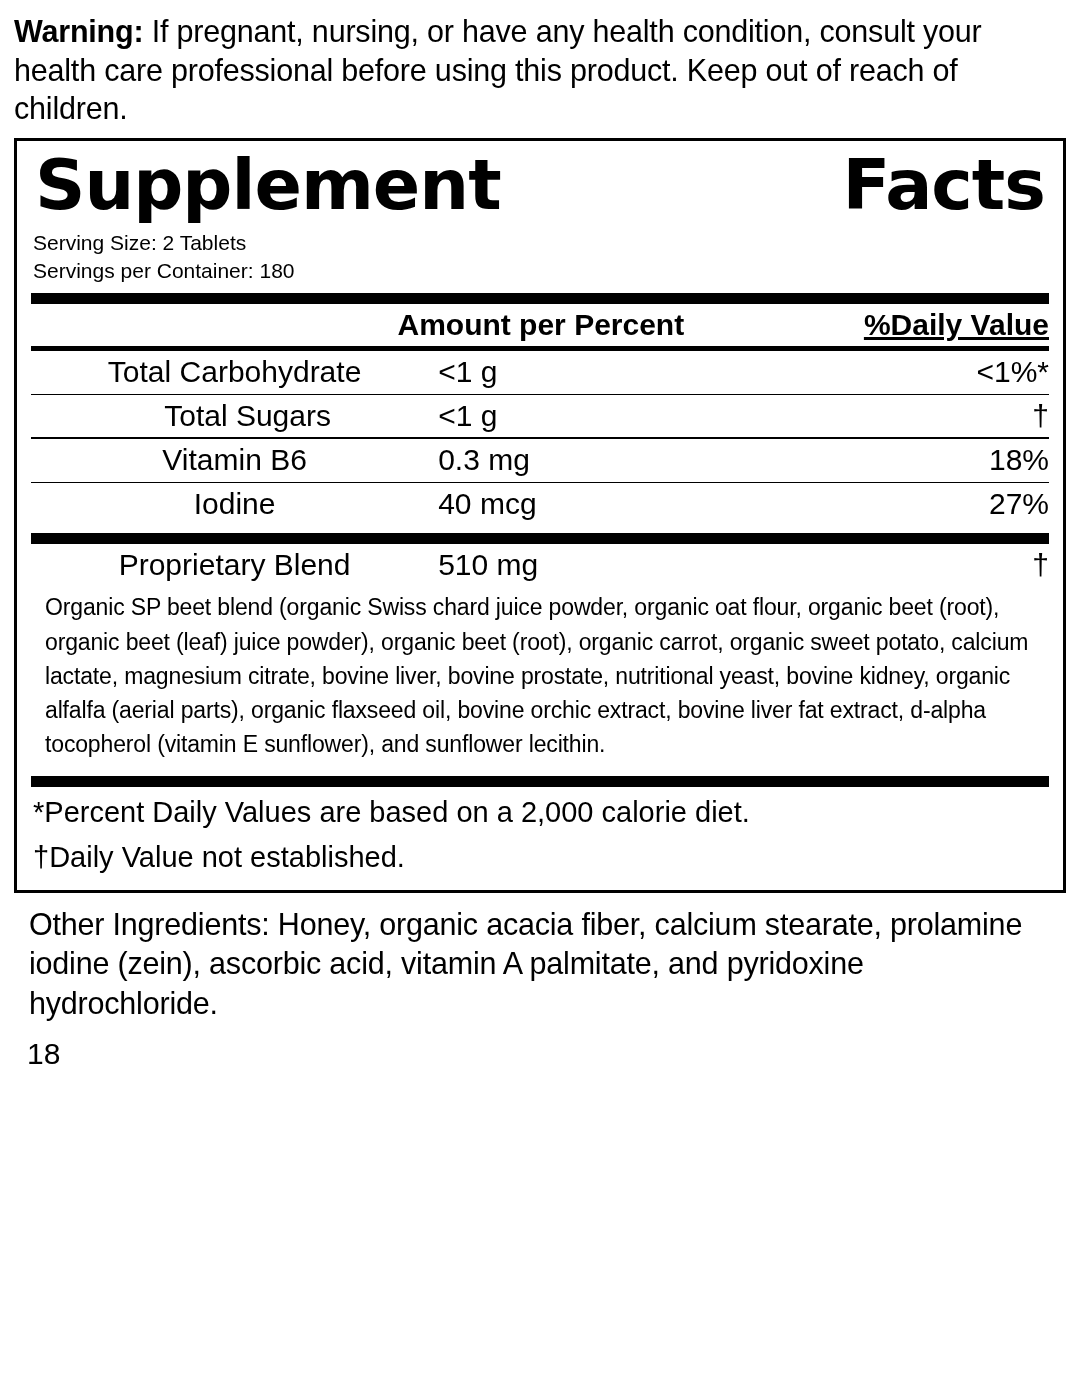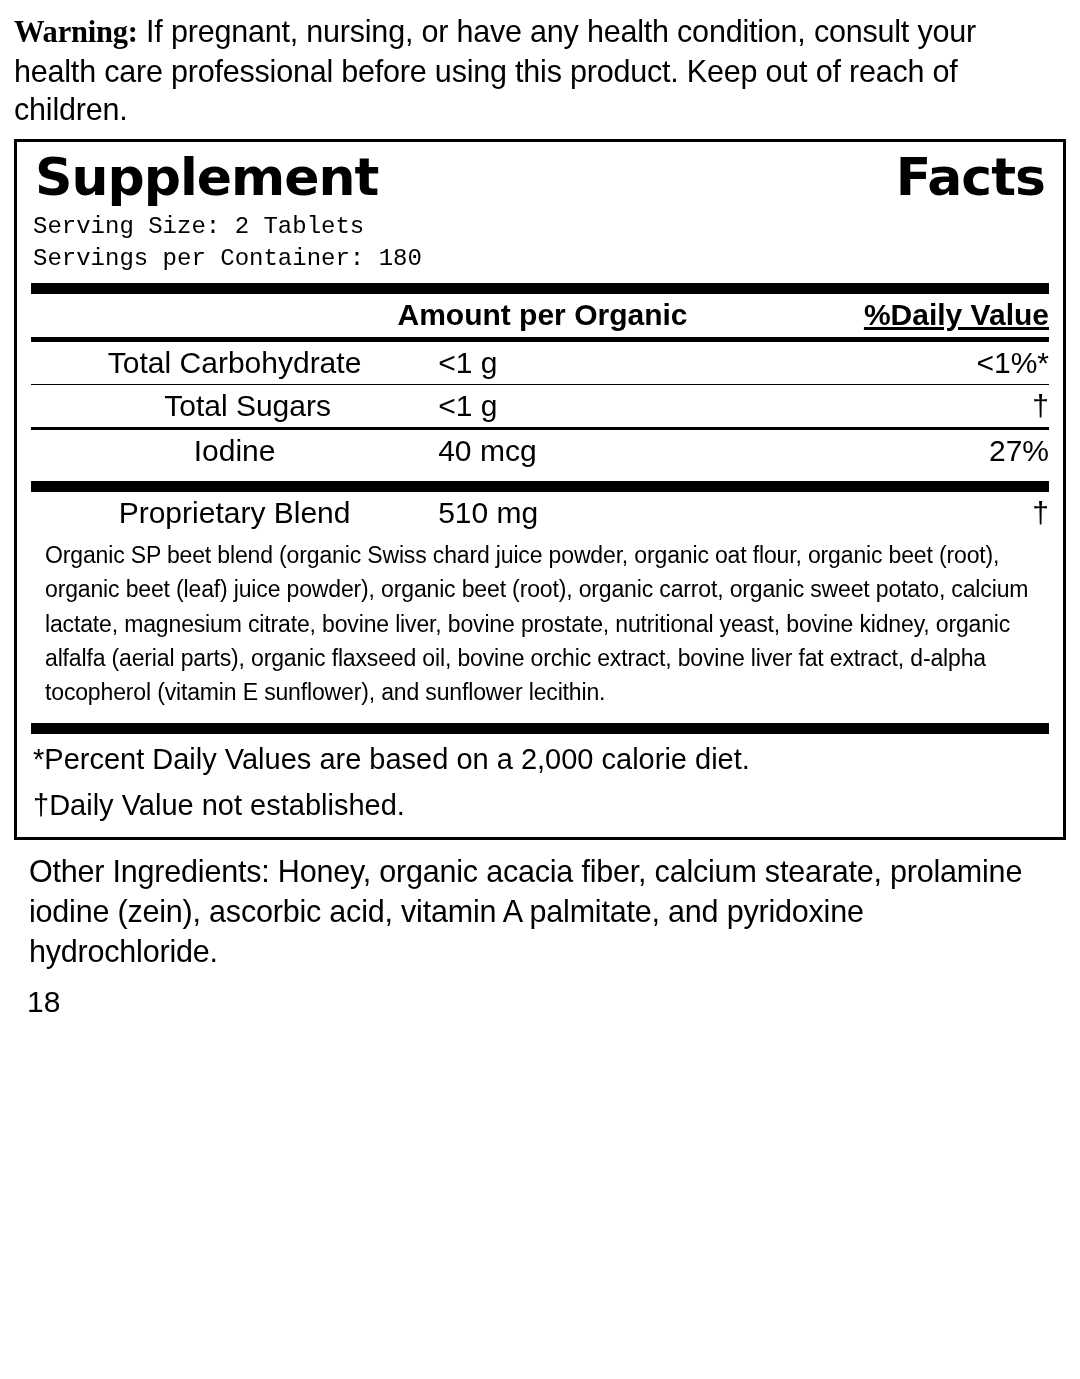"Warning:" .warning b { font-family: Liberation Serif, serif -> none }
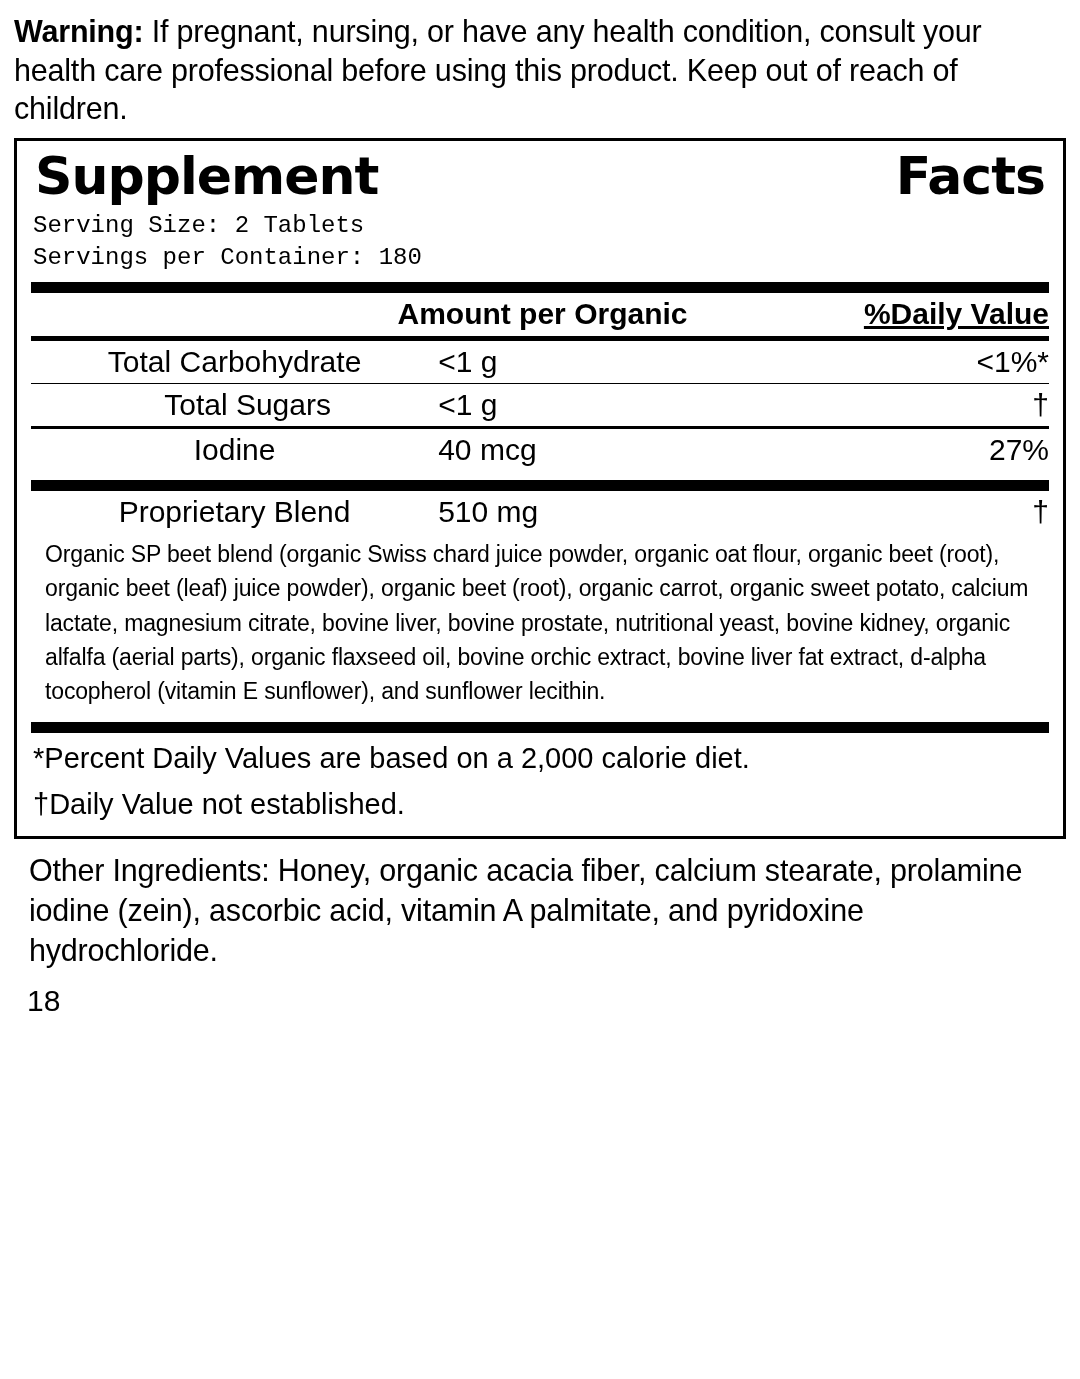"Supplement" .sf-title { font-size: 52px -> 70px }
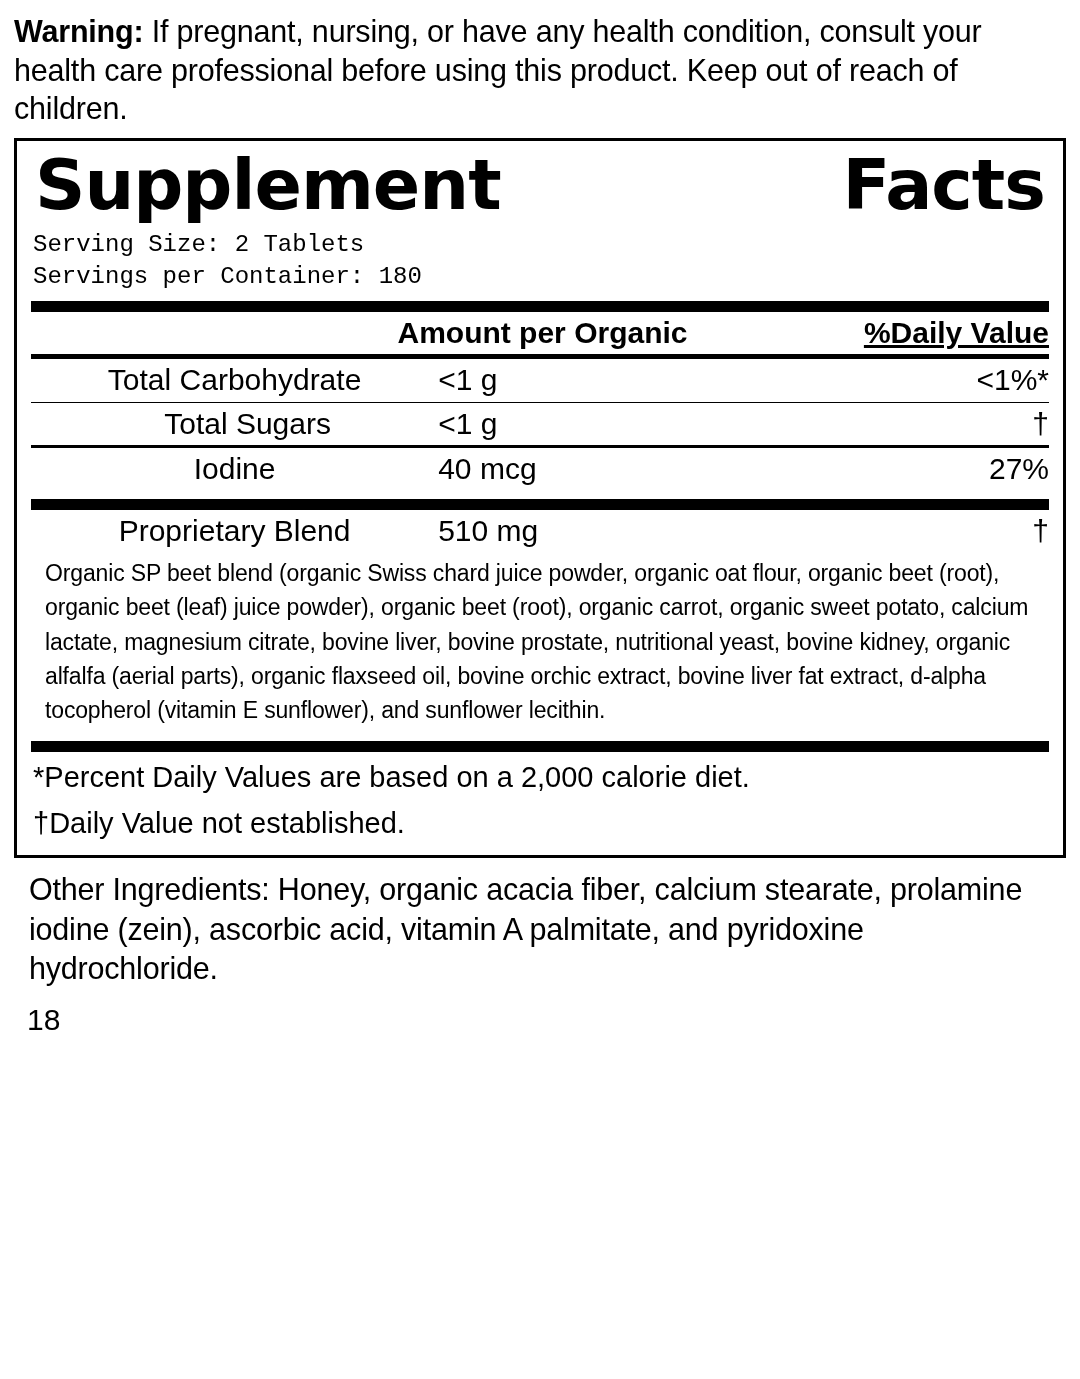"Serving Size: 2 Tablets" .serving { font-family: Liberation Mono, monospace -> none; font-size: 24px -> 21px }
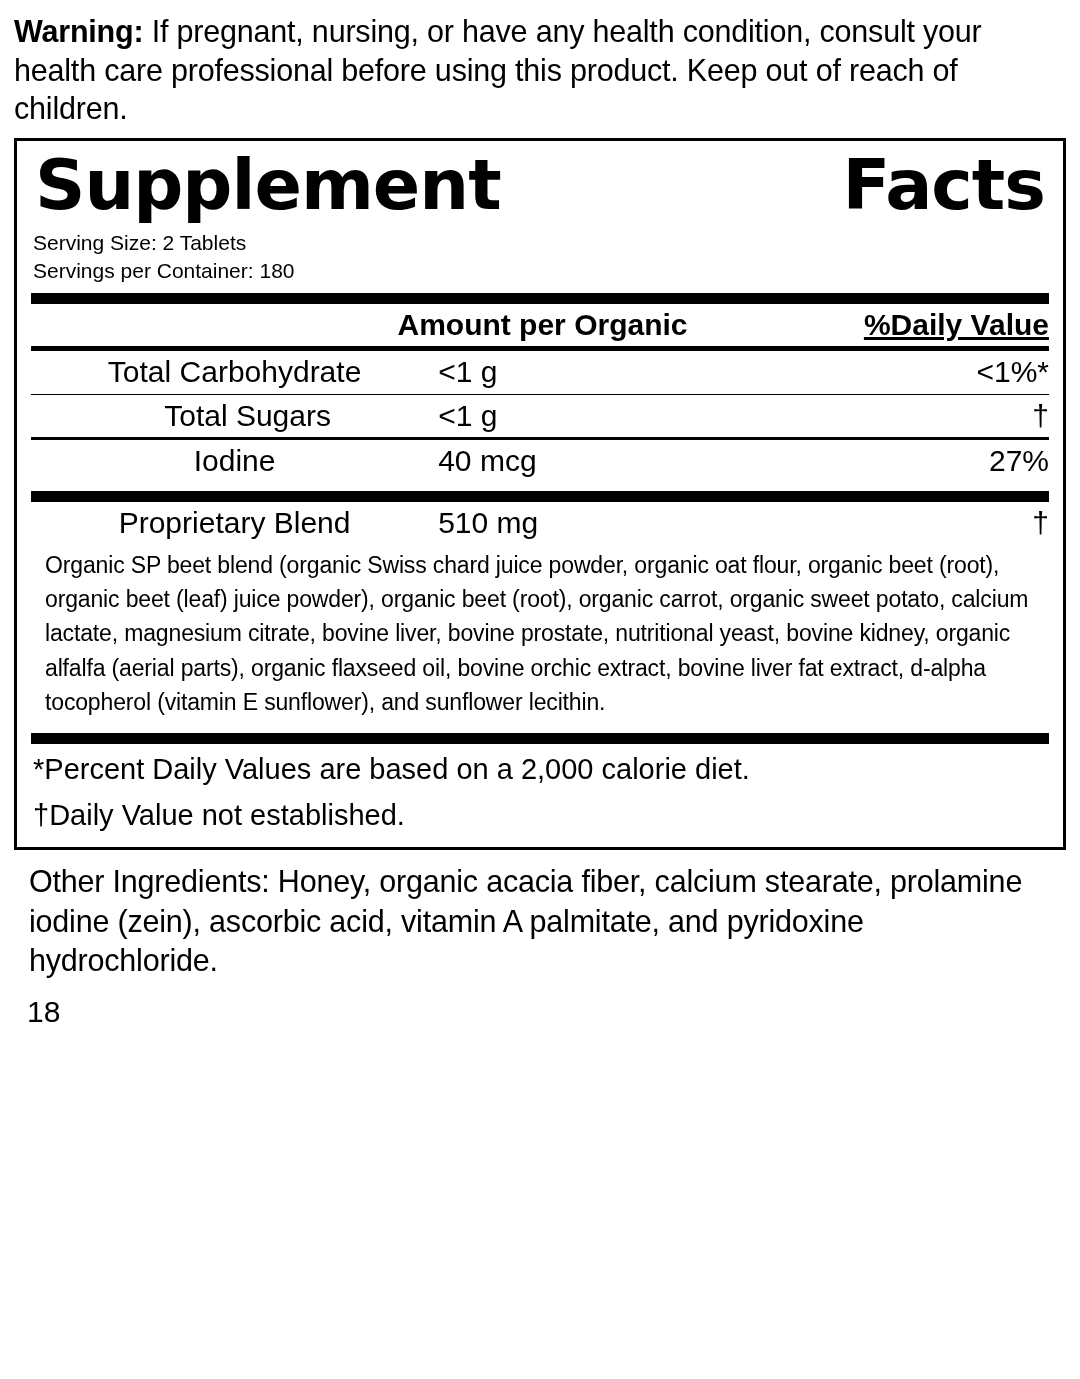"Amount per Organic" td.col-amt { text: Organic -> Percent }
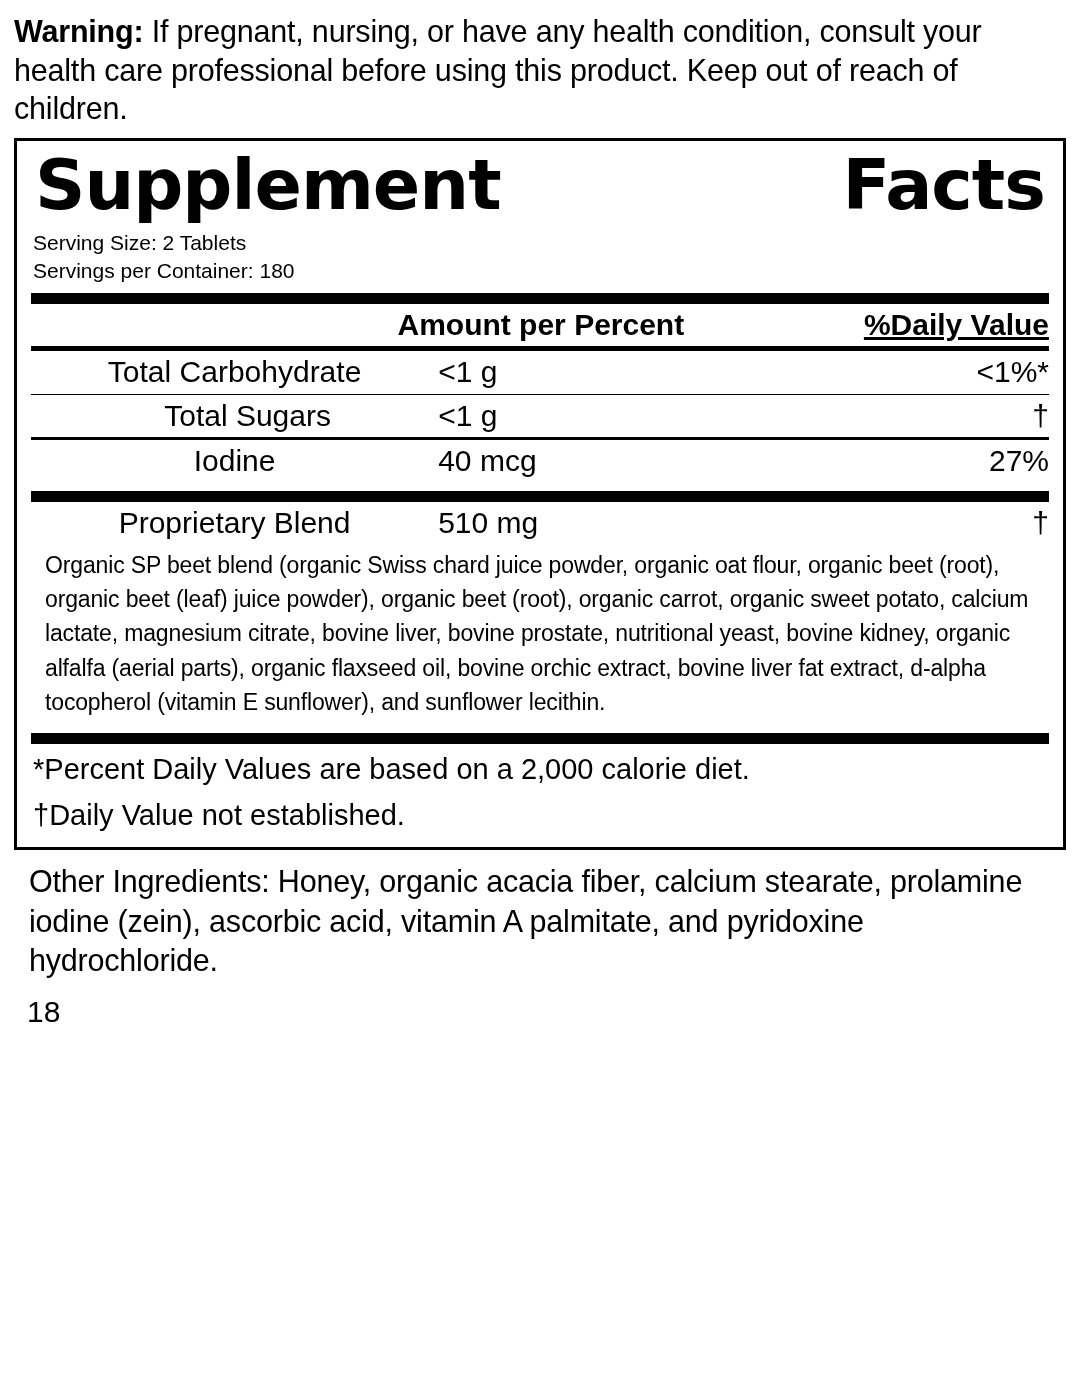"Vitamin B6" table.facts { html: none -> <table> <tbody> <tr> <td>Vitamin B6</td> <td>0.3 mg</td> <td>18%</td> </tr> </tbody> </table> }
